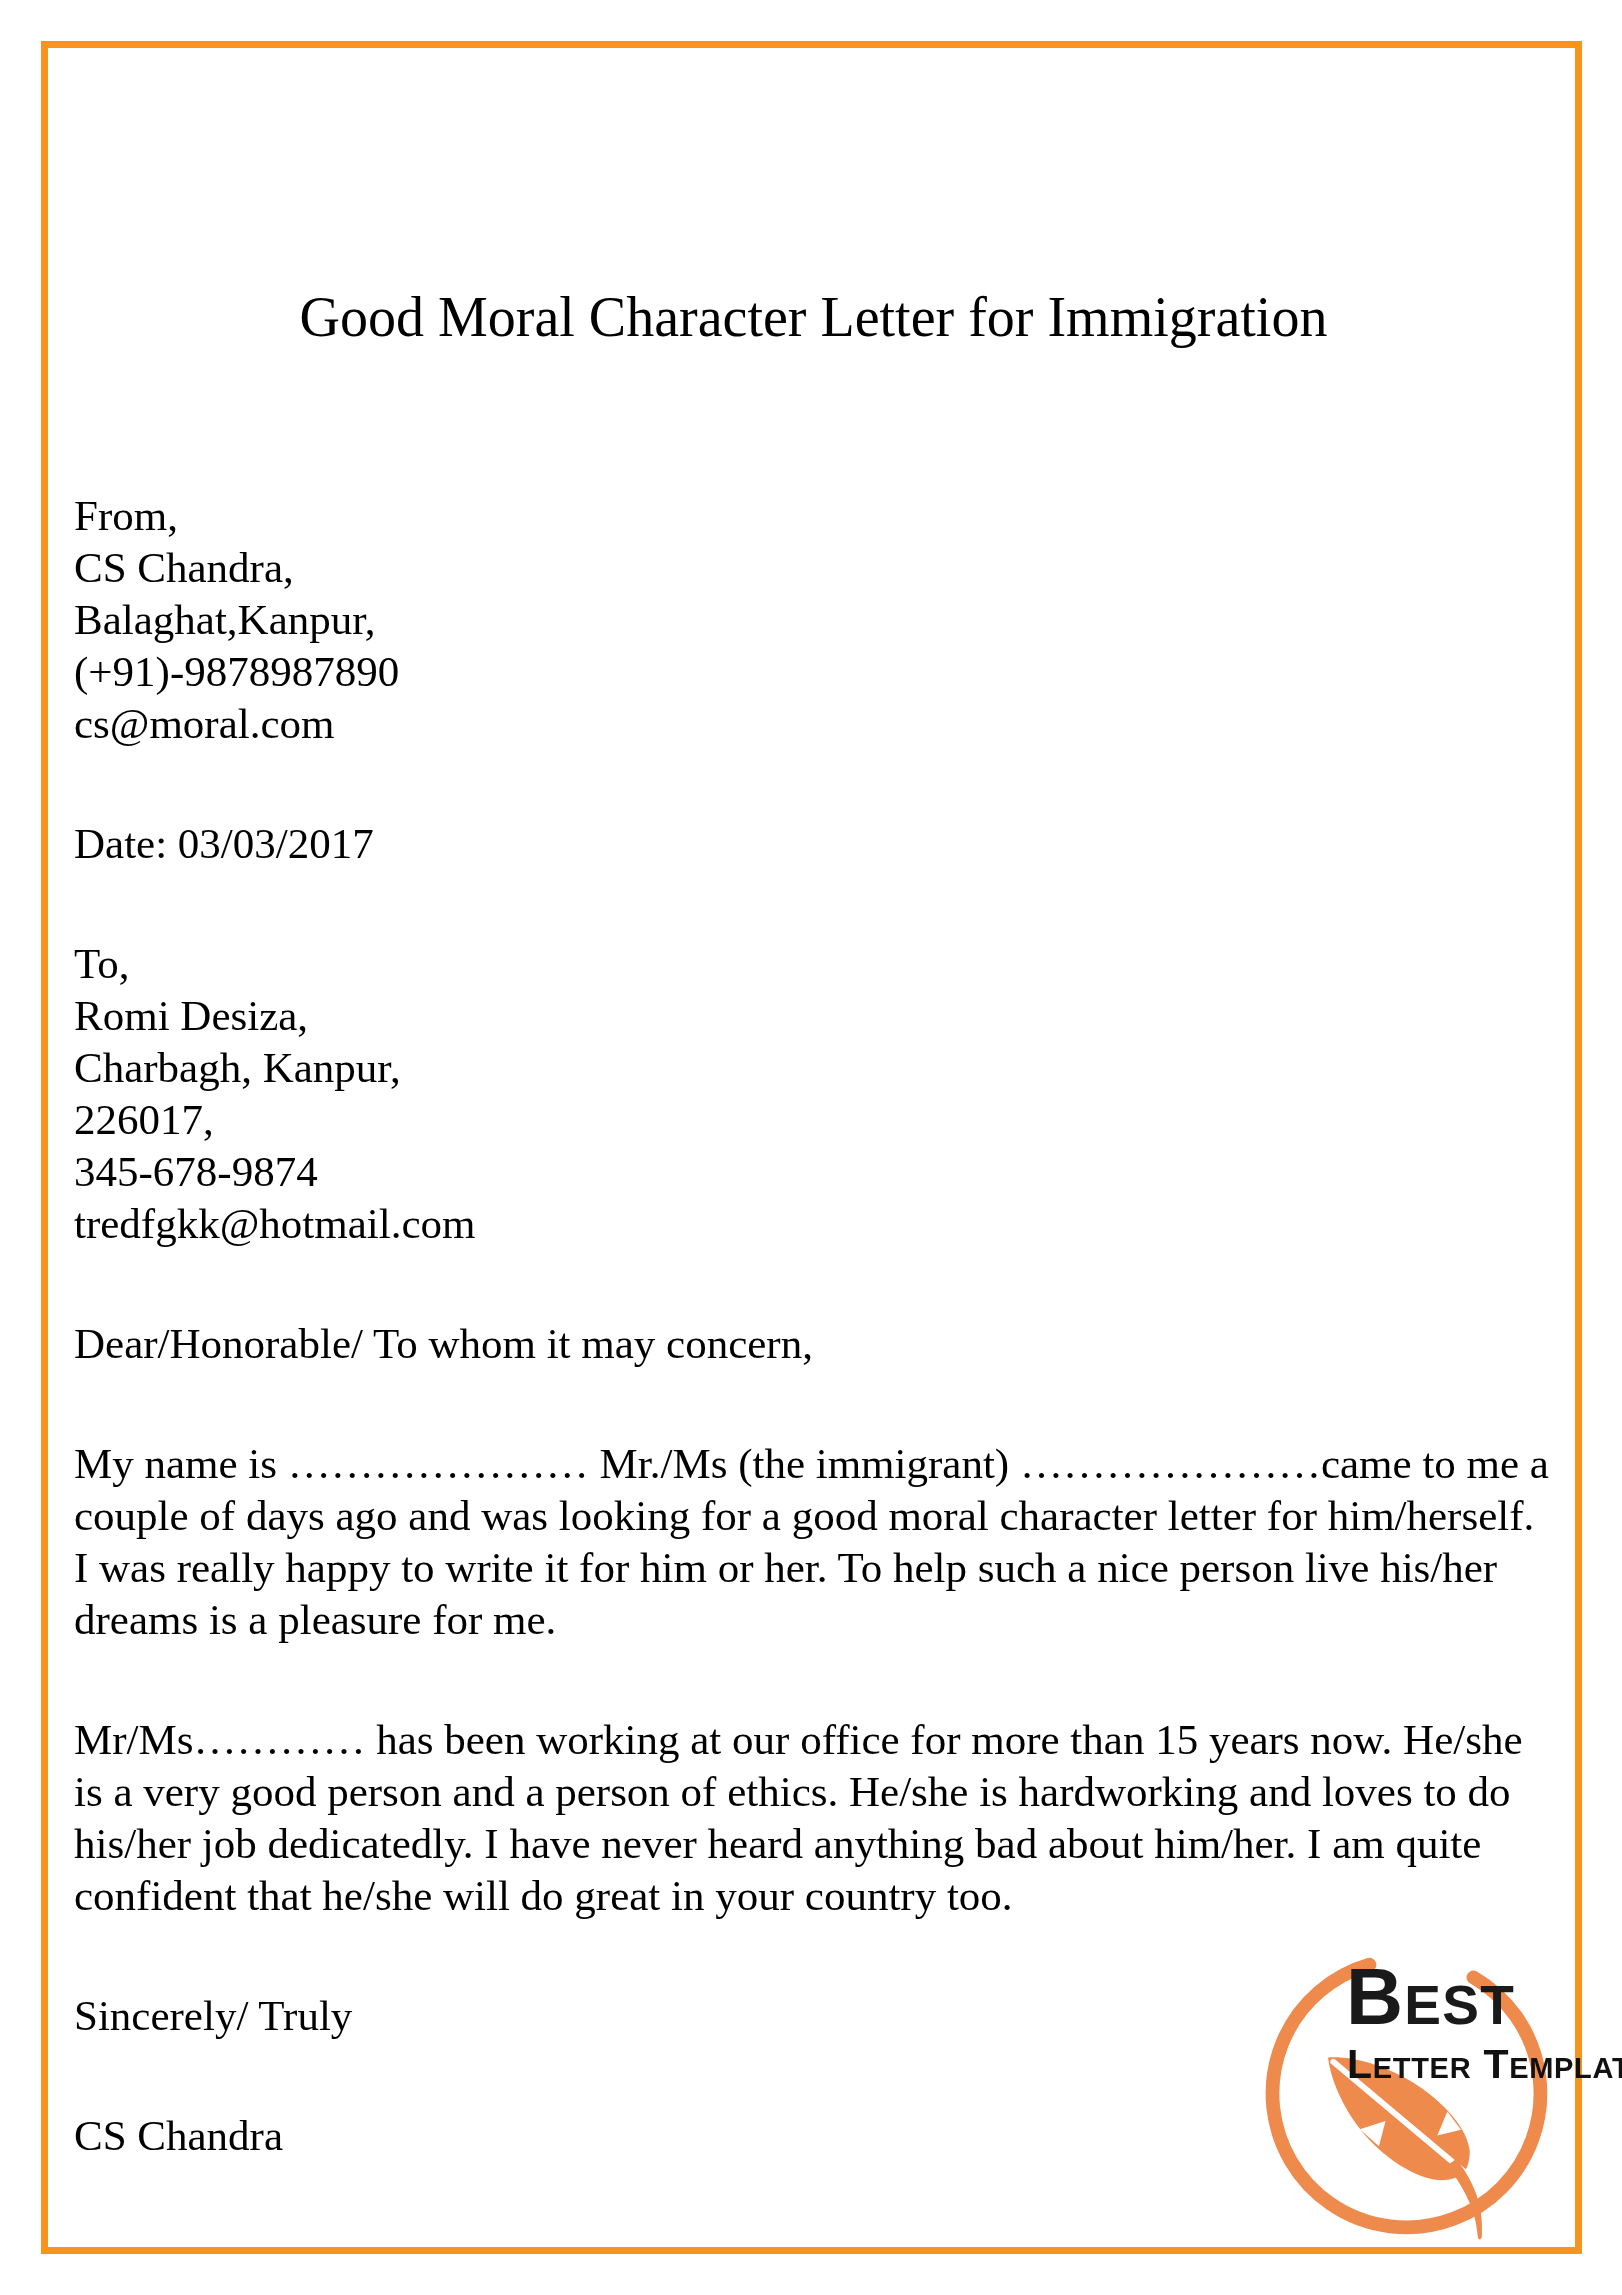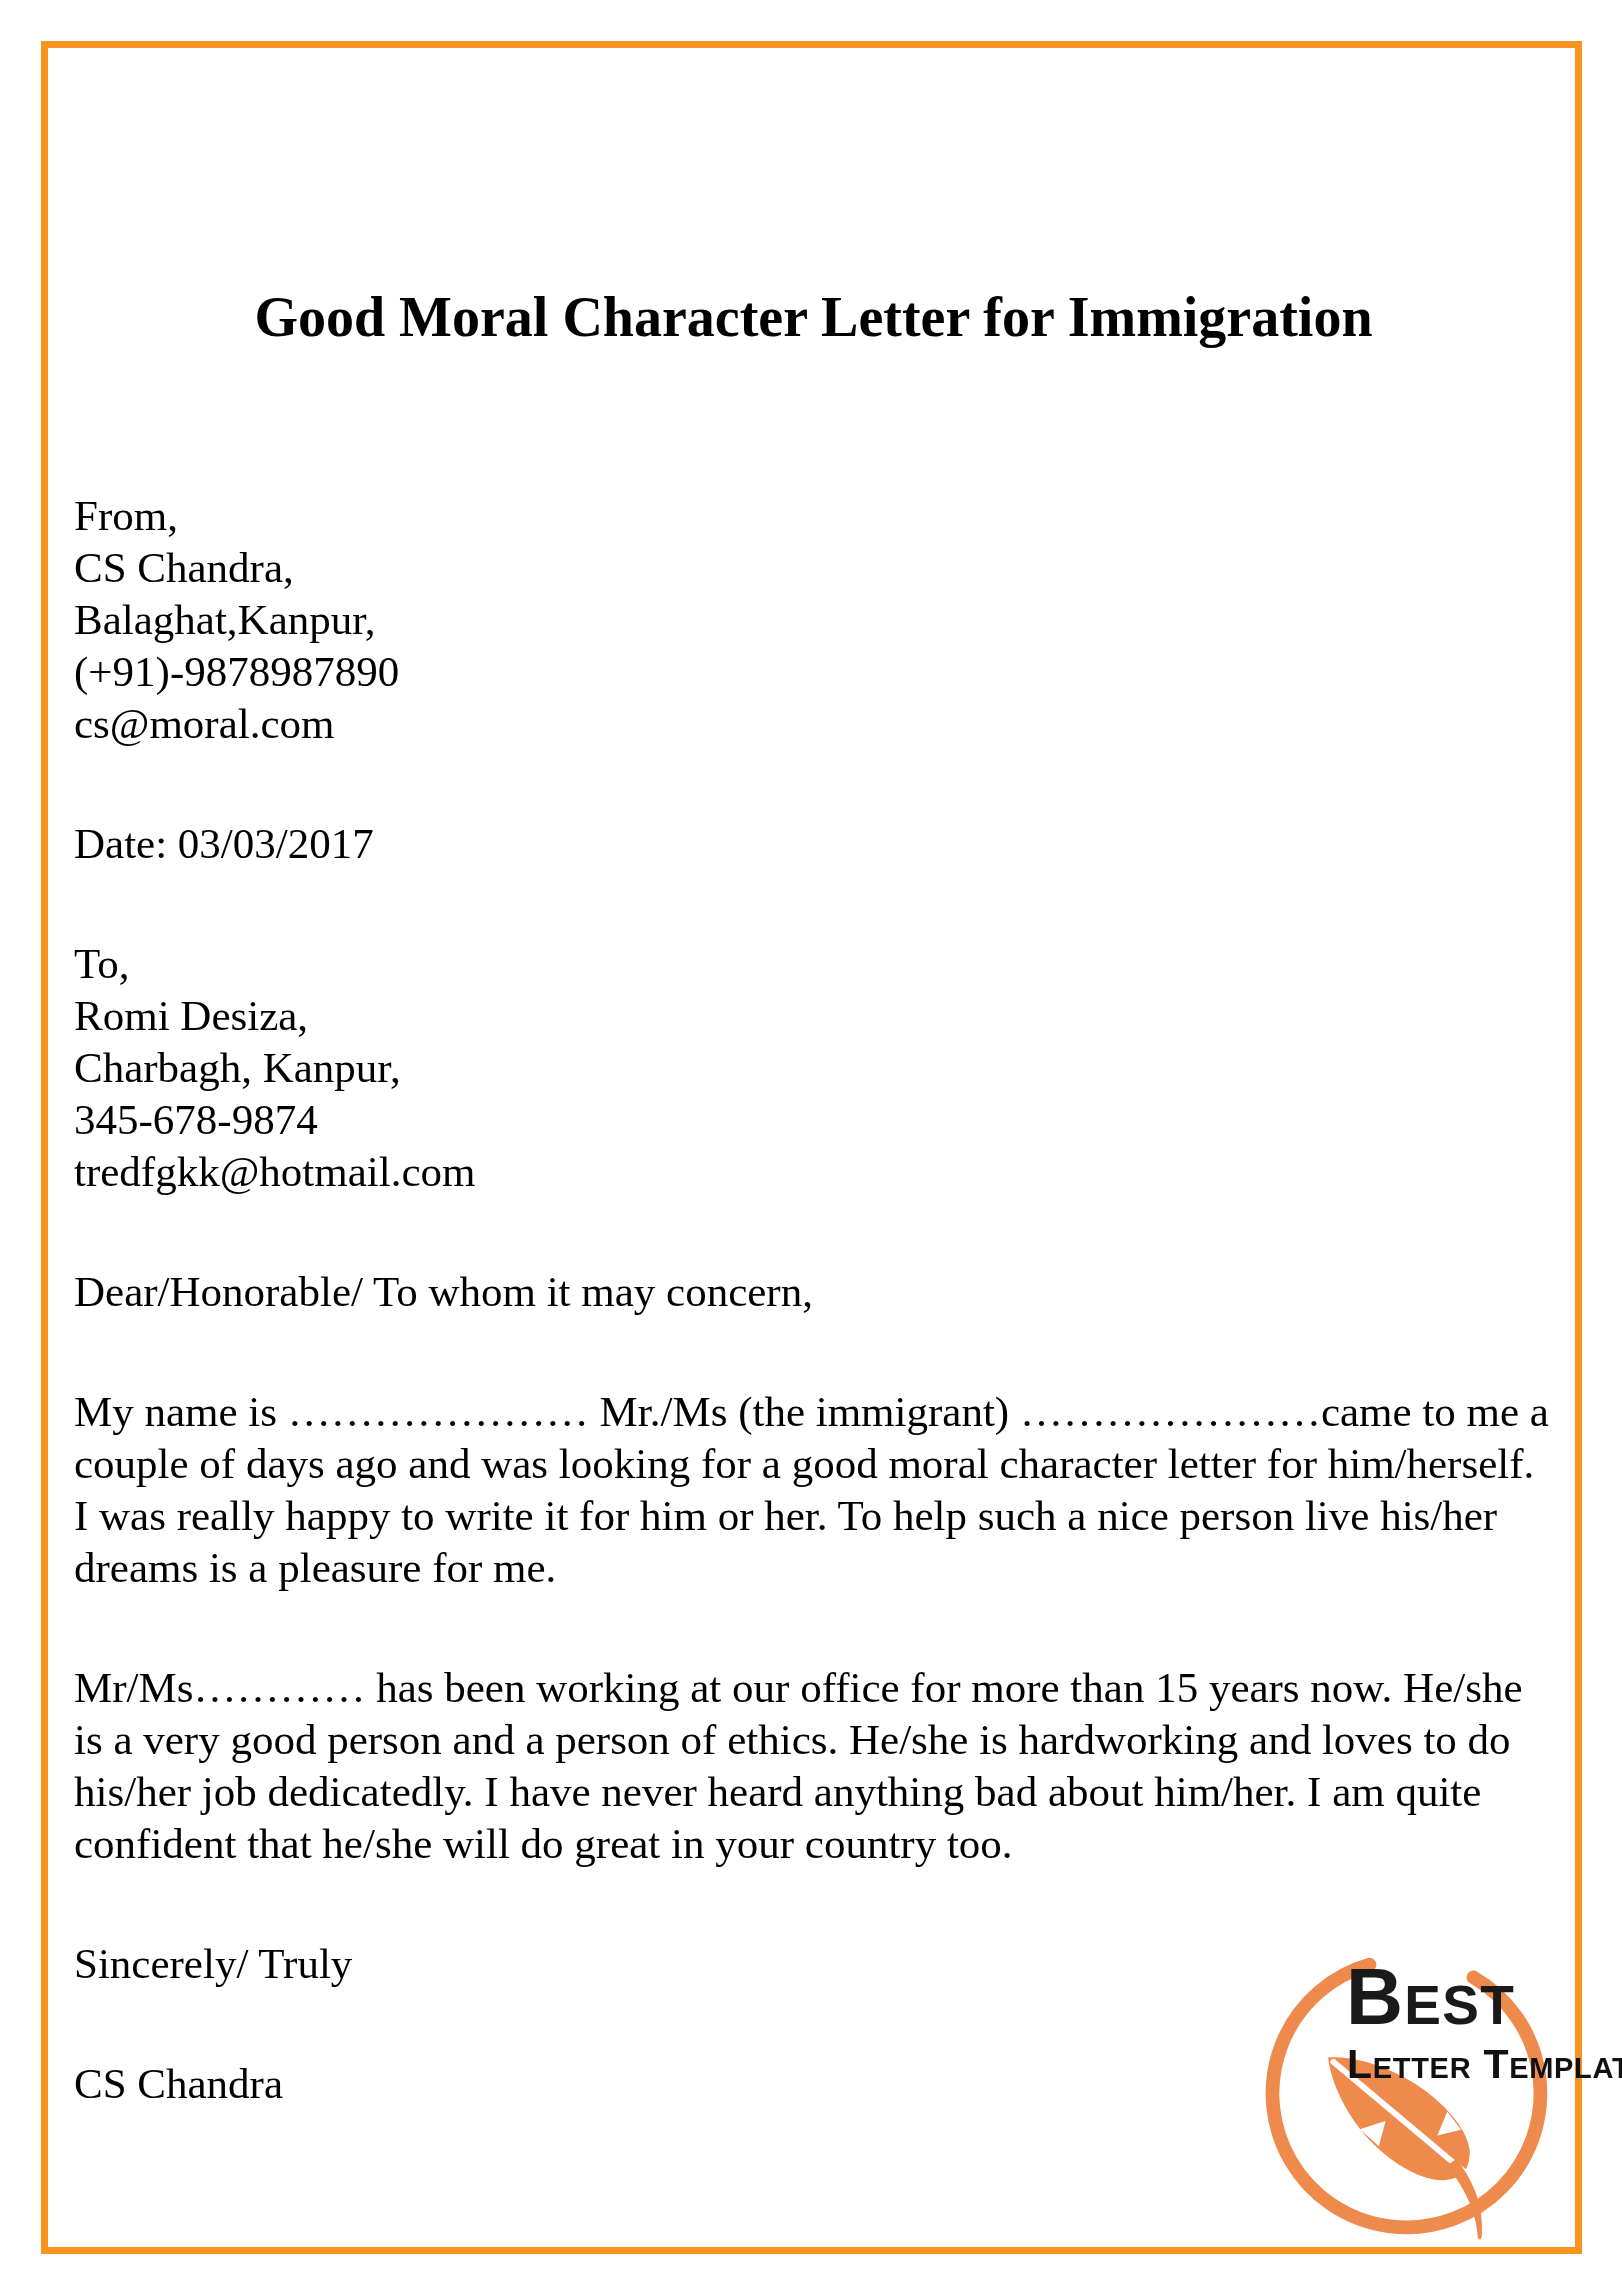"Good Moral Character Letter for" .doc-title { font-weight: bold -> normal }
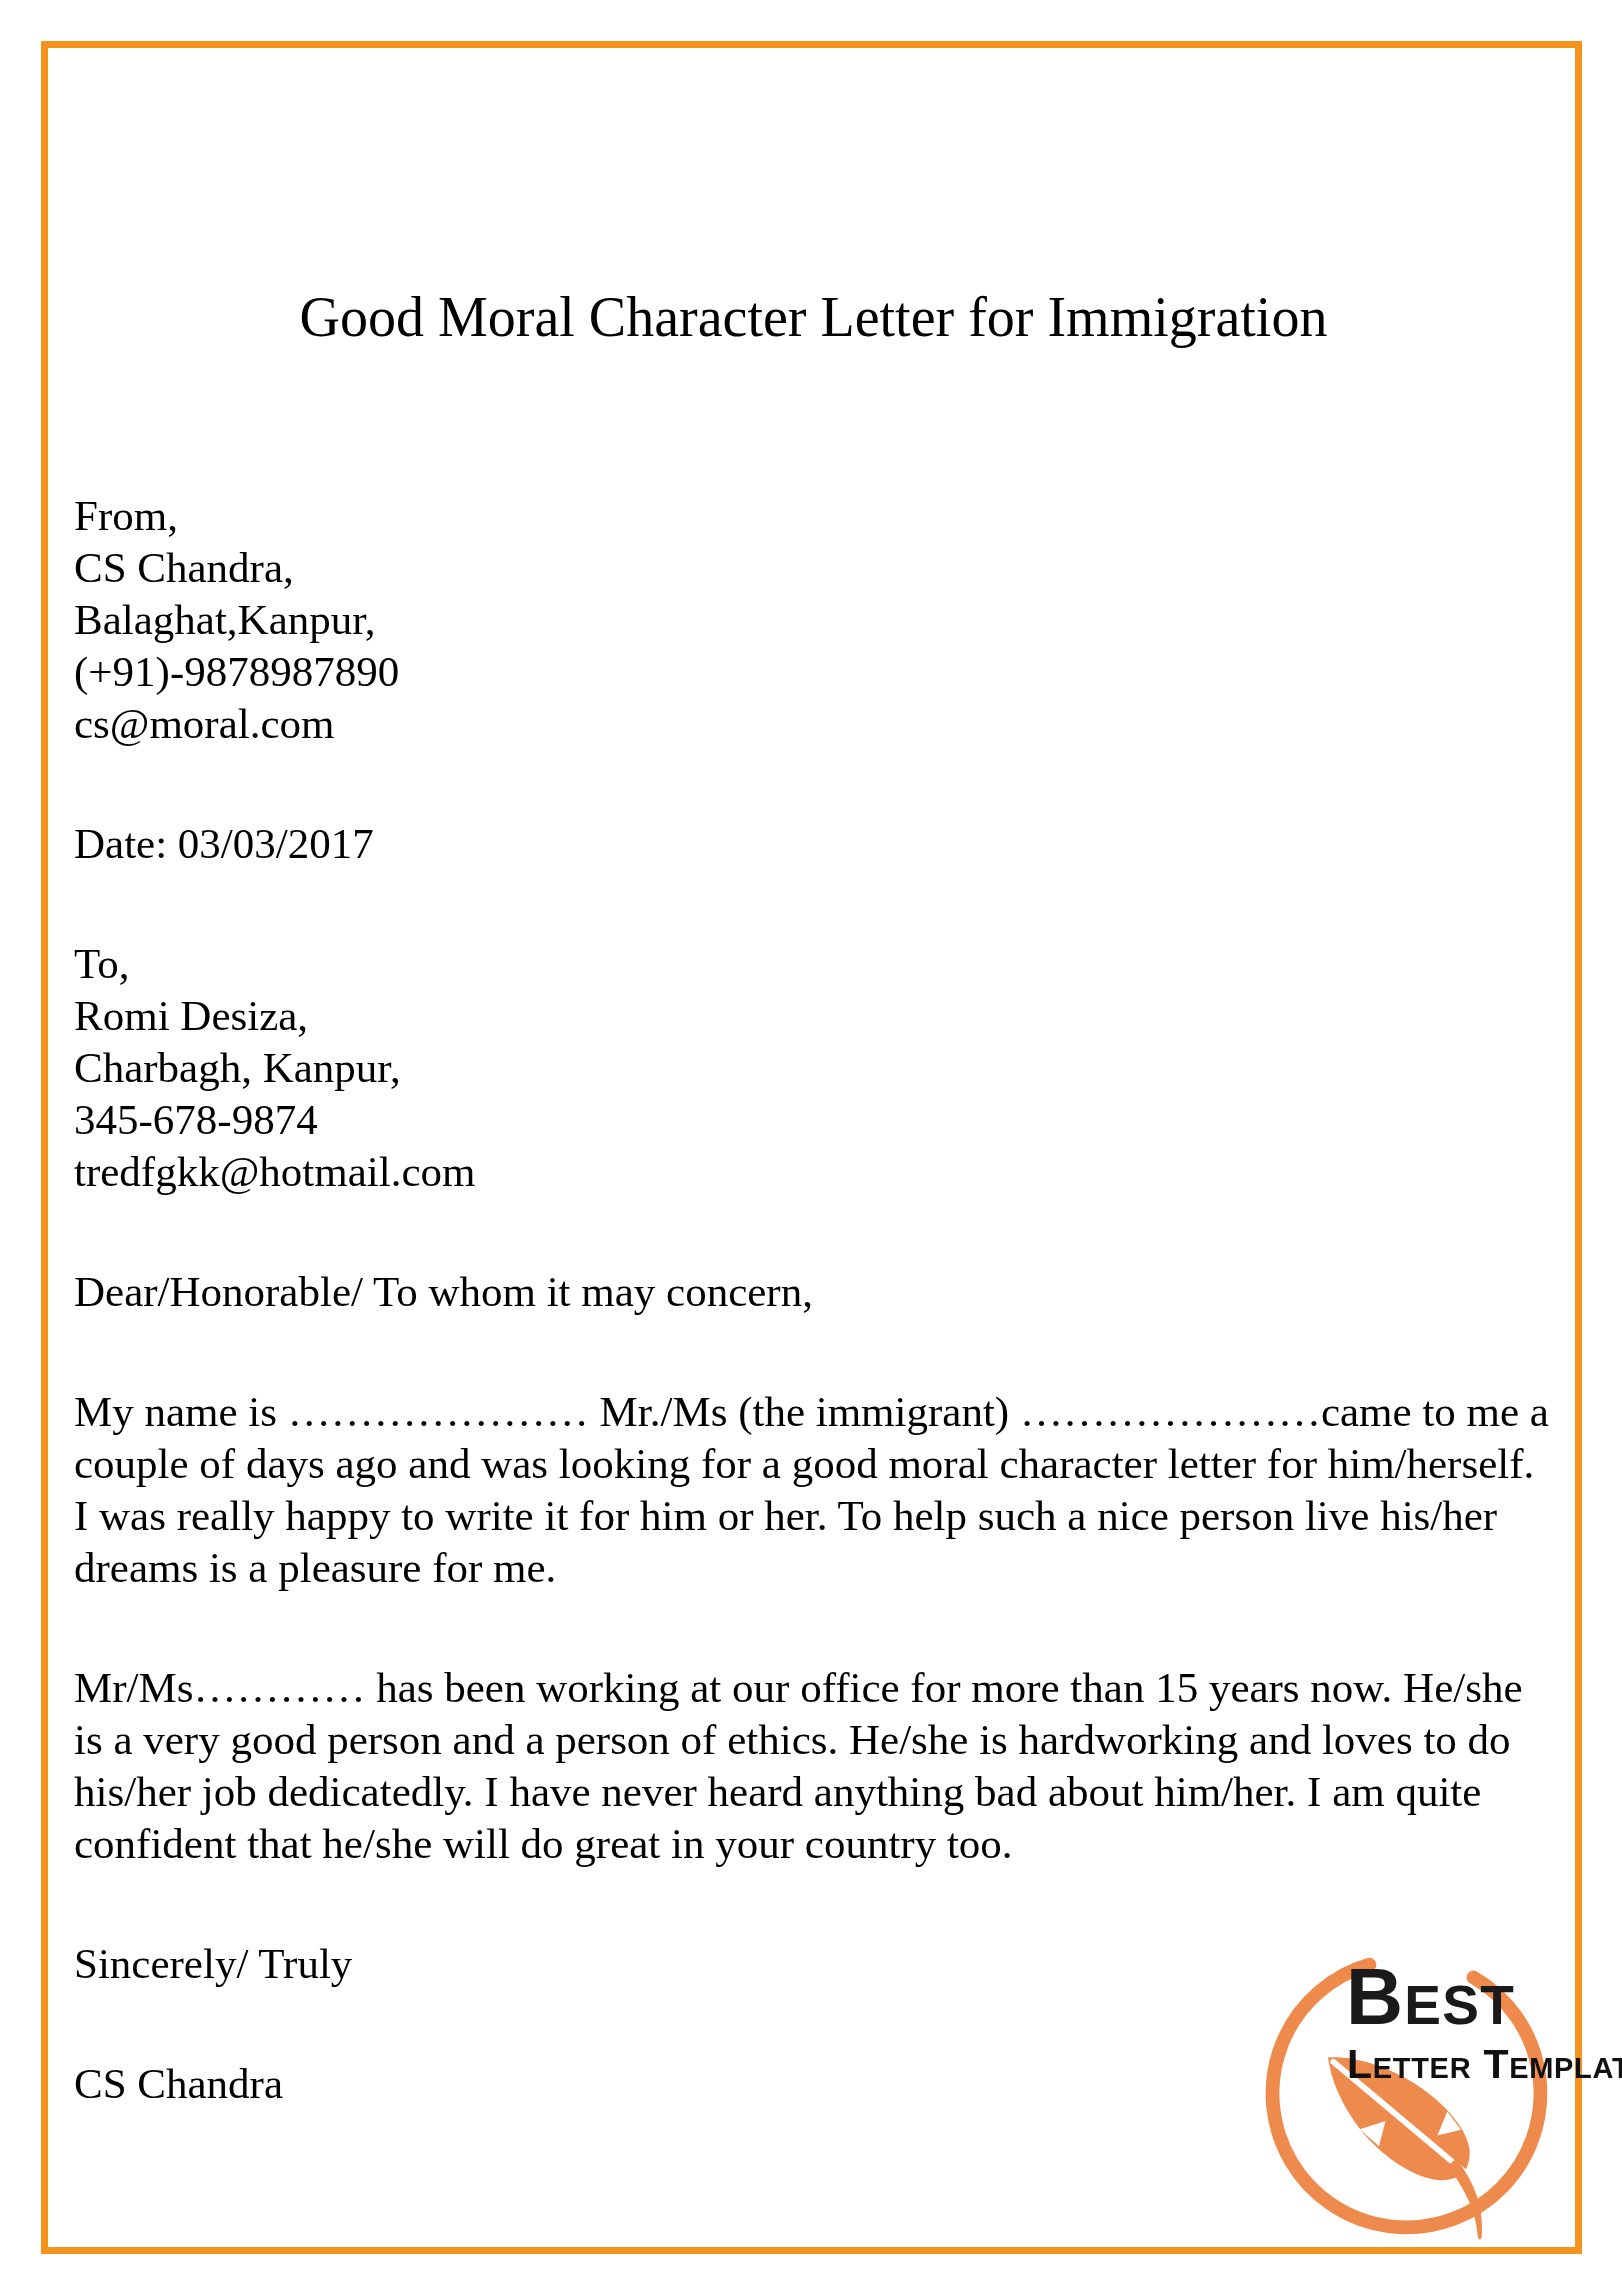"226017," div.line { html: none -> <div>226017,</div> }
